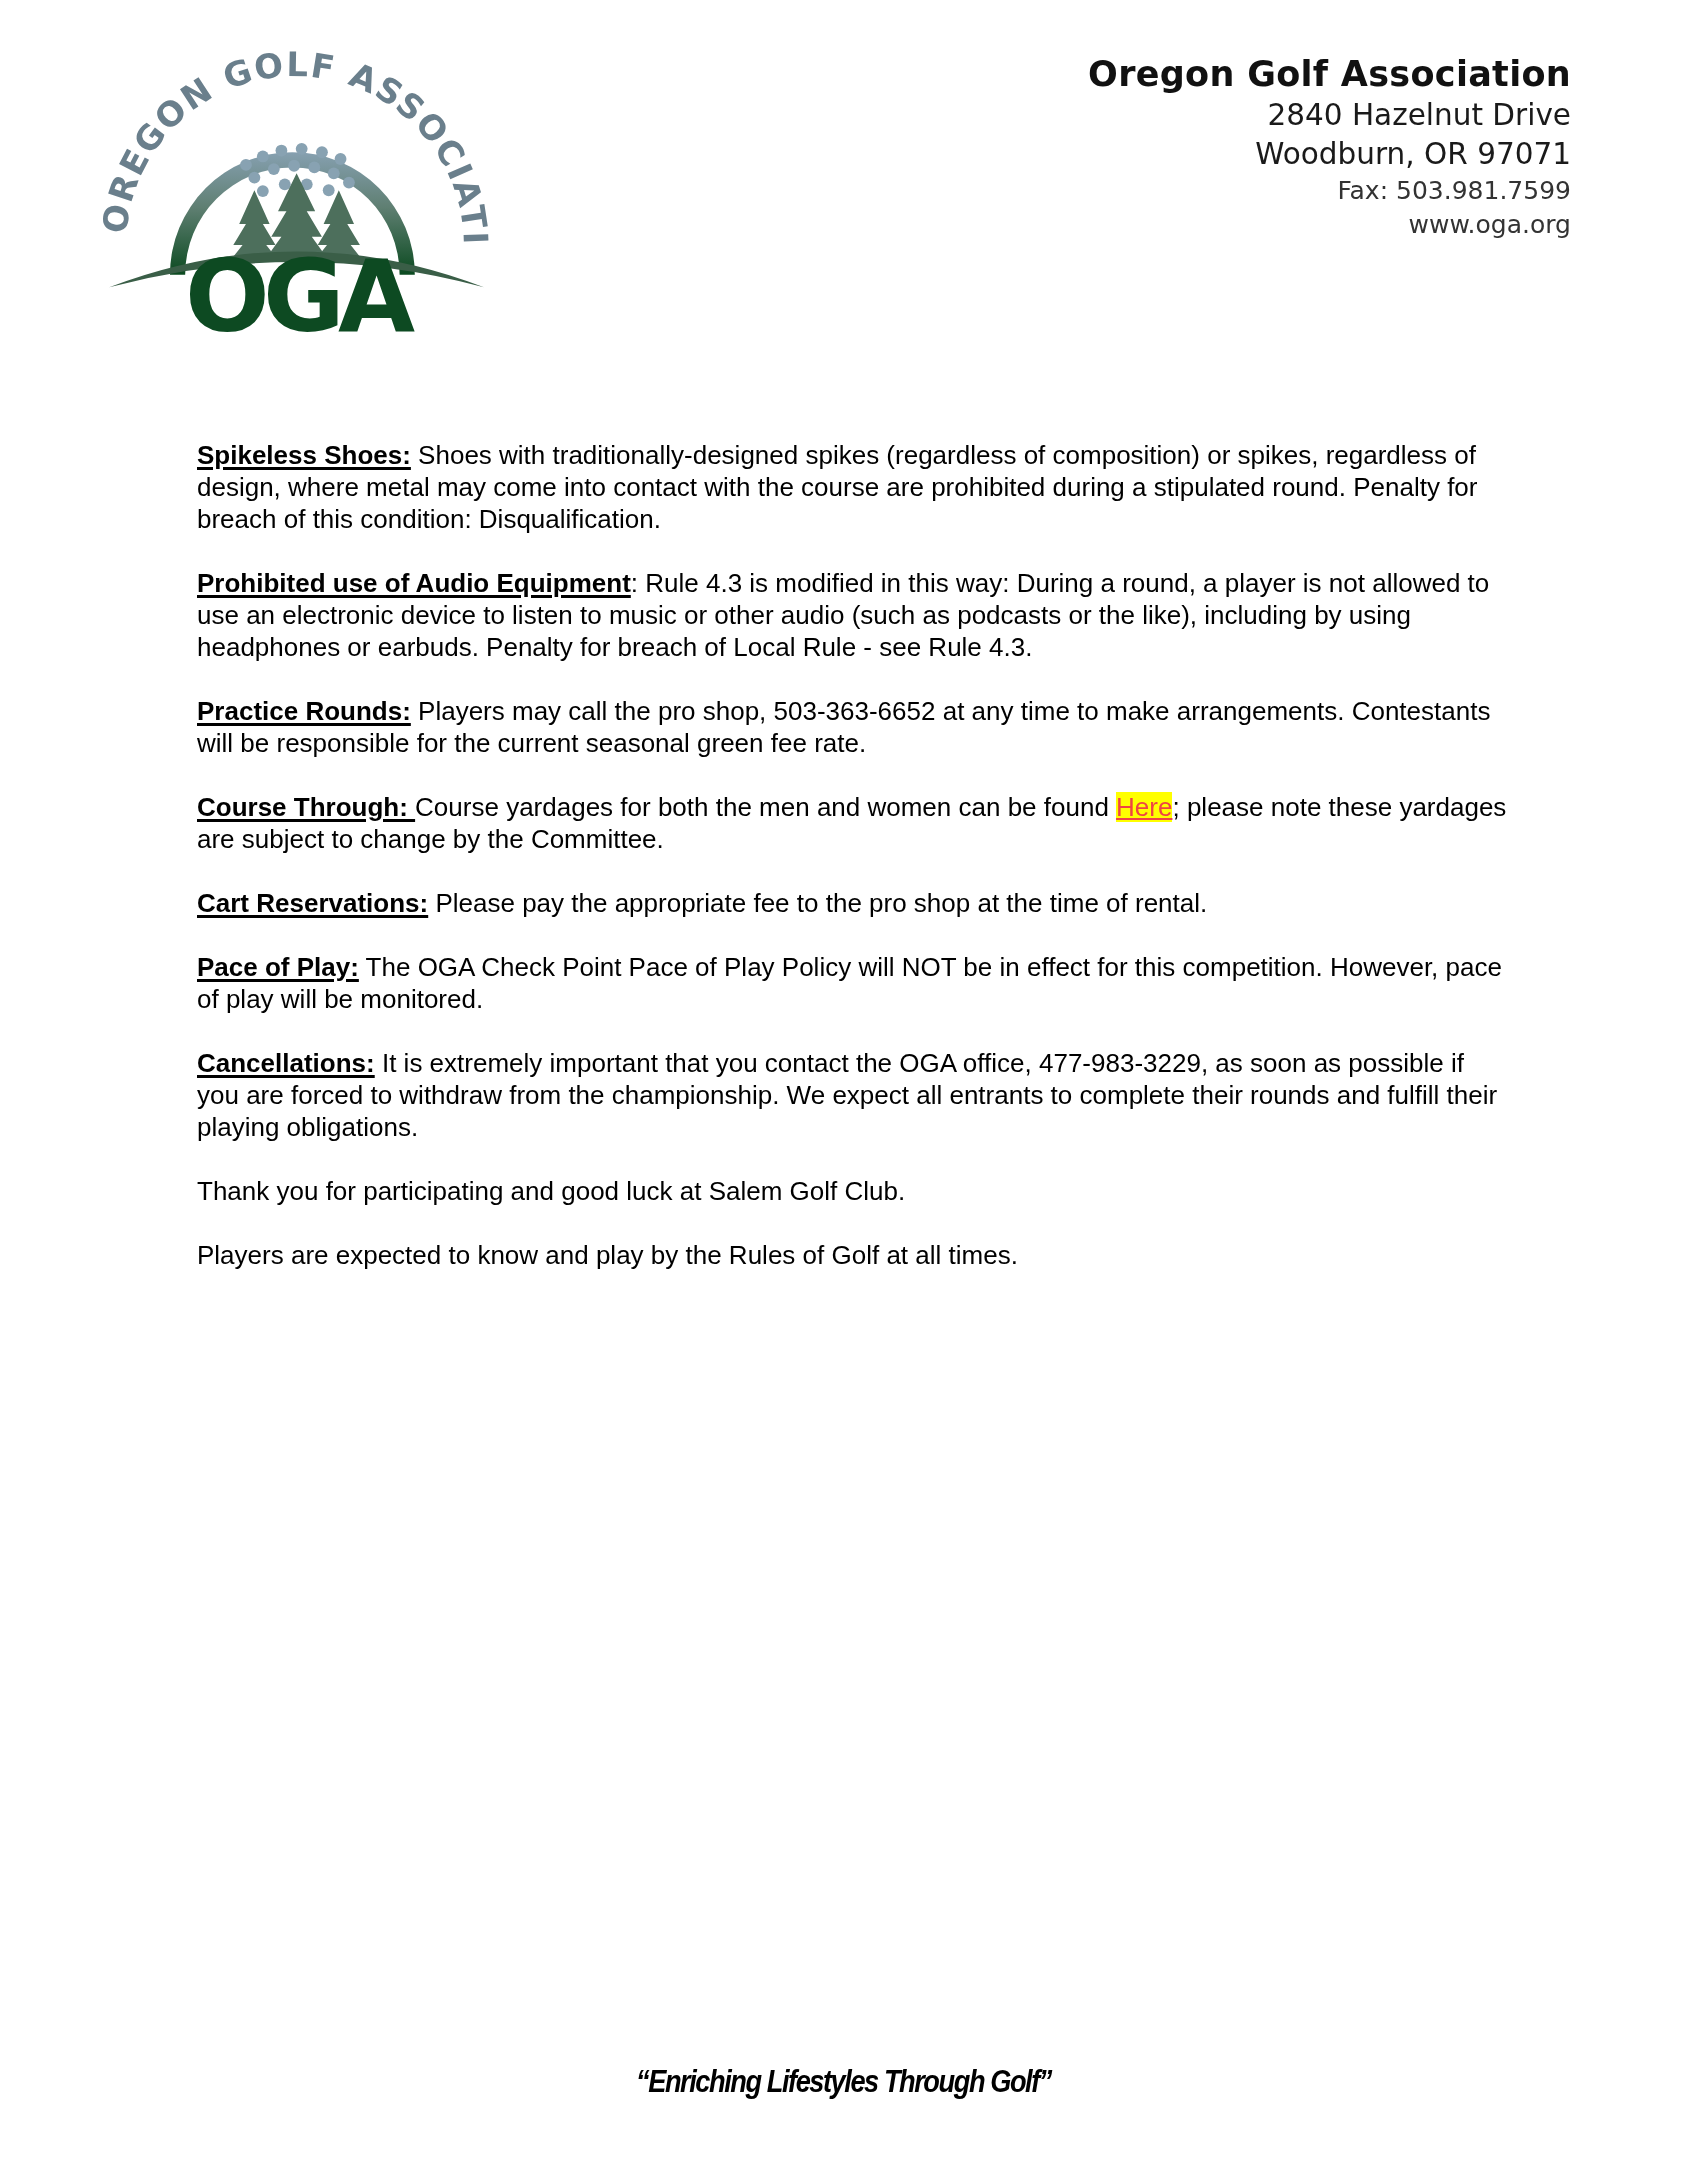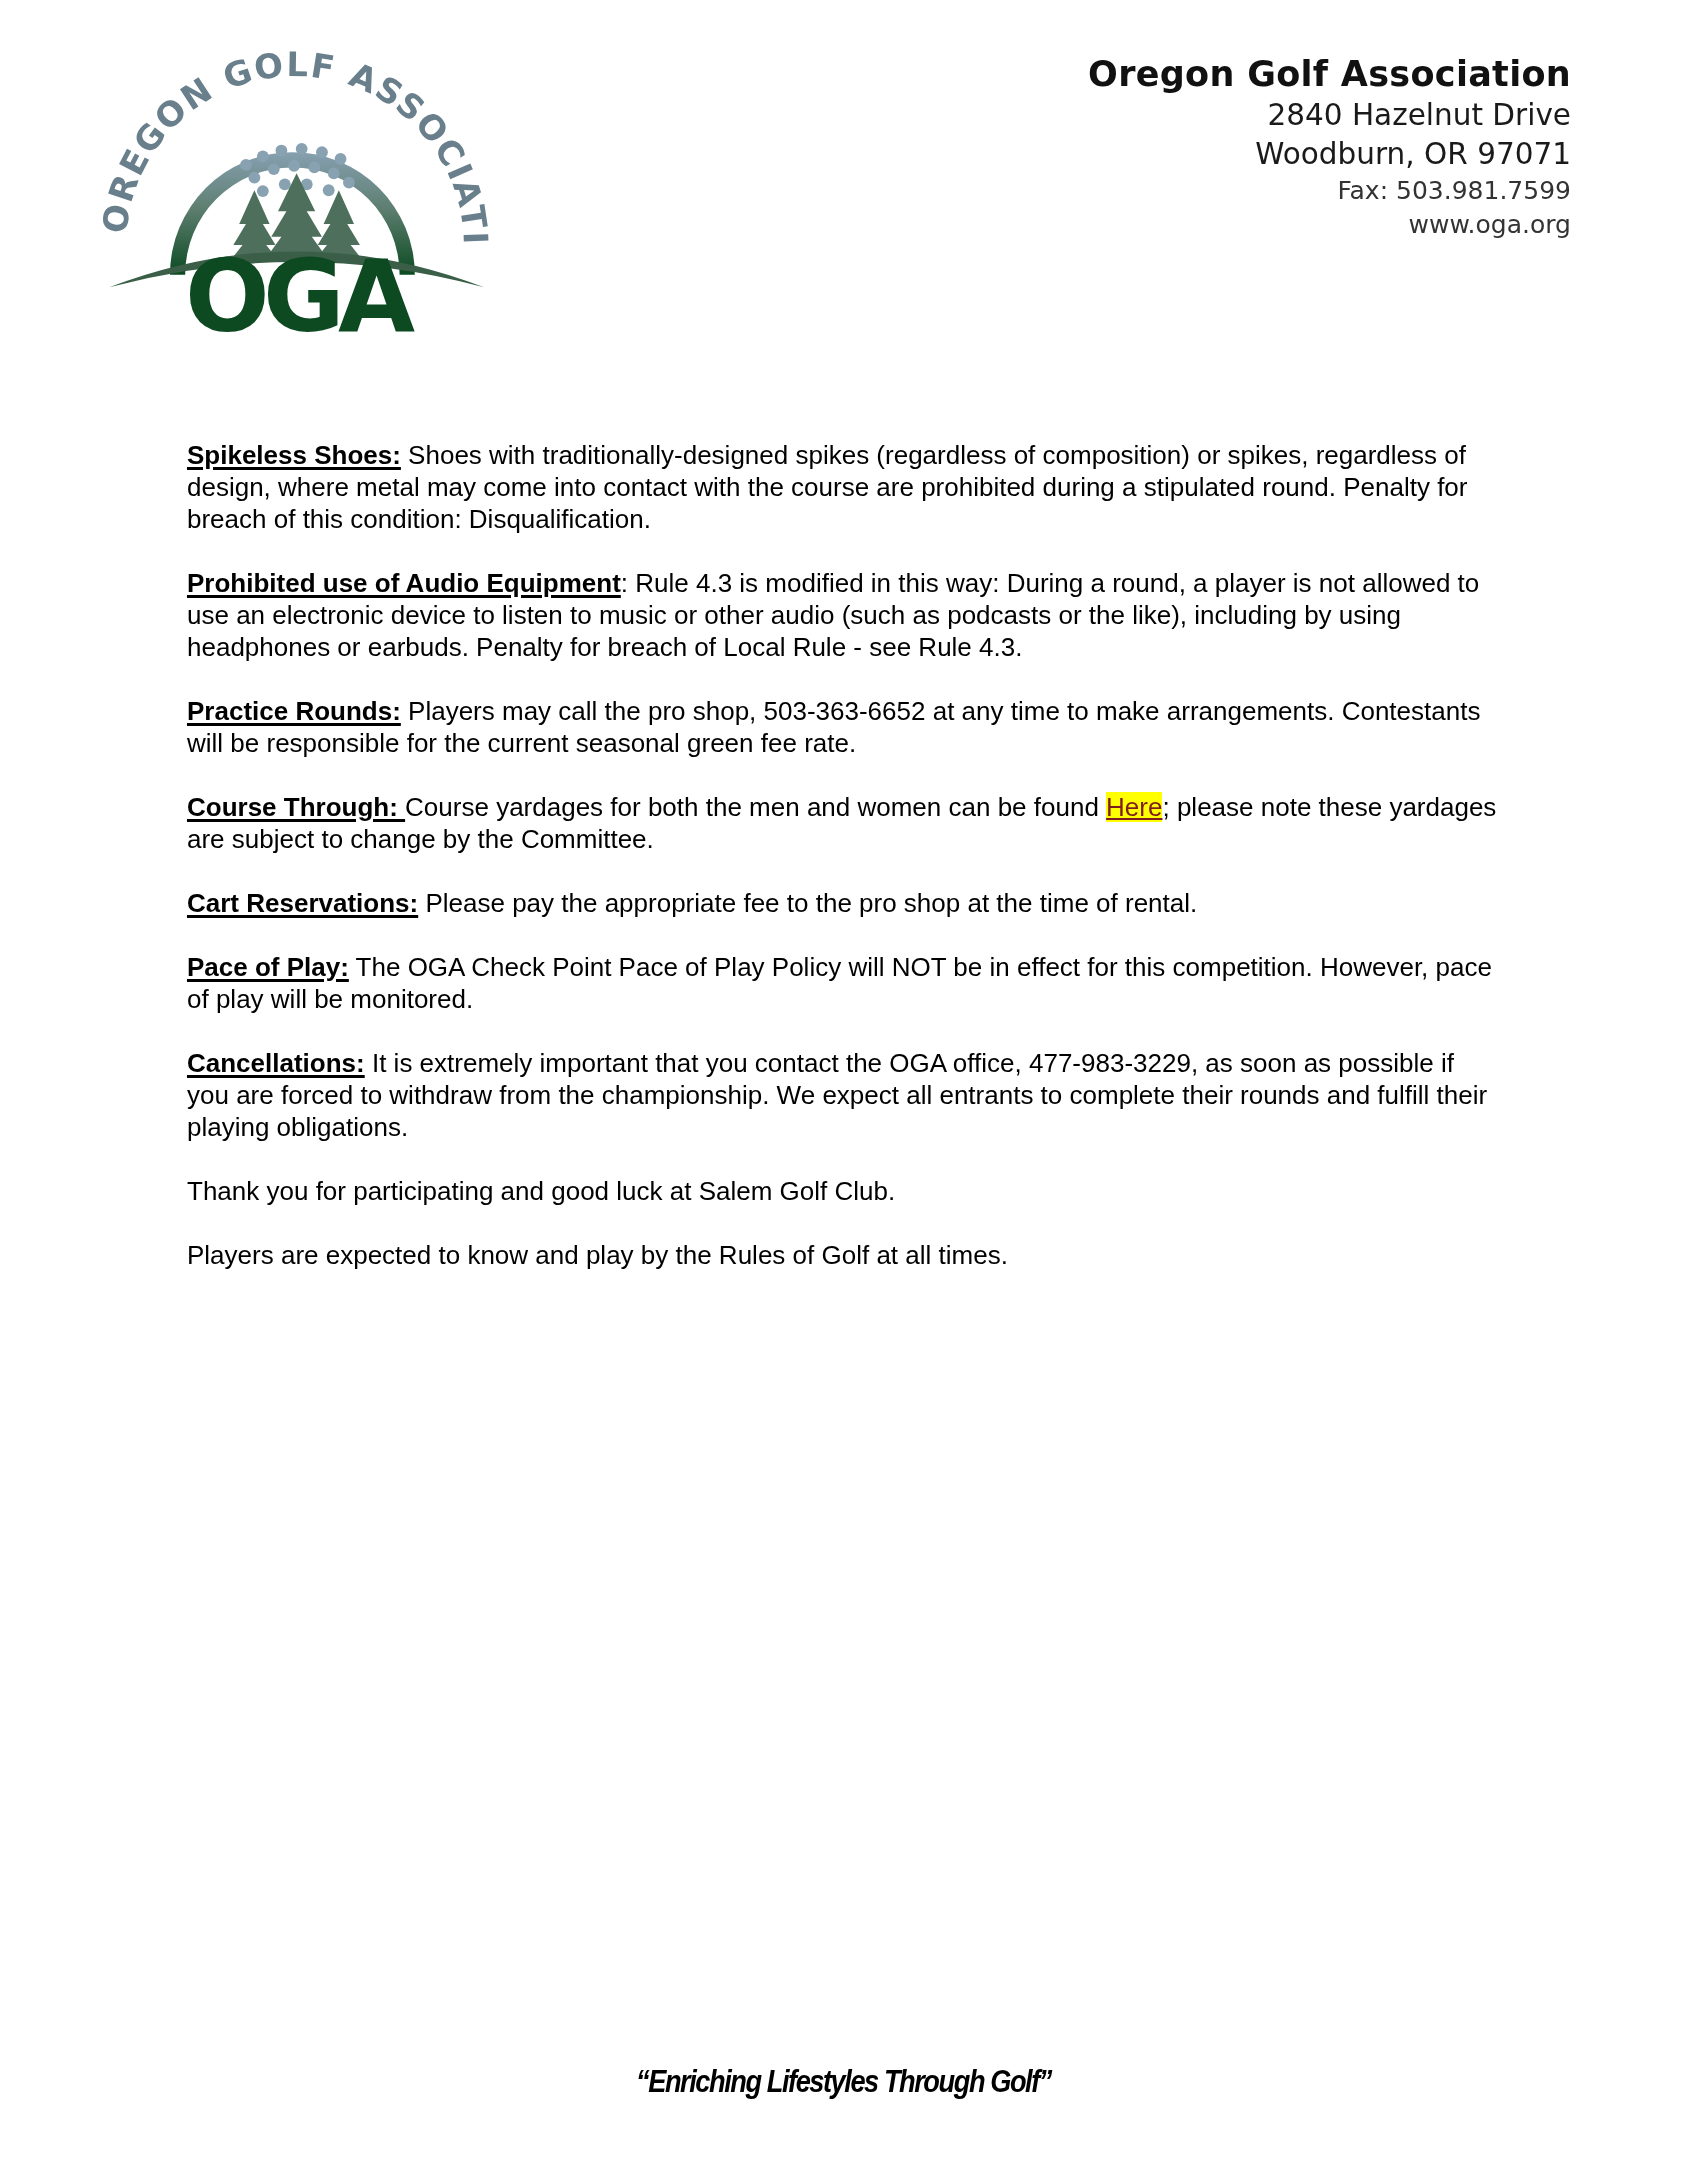"Spikeless Shoes: Shoes with" .body { left: 187px -> 197px }
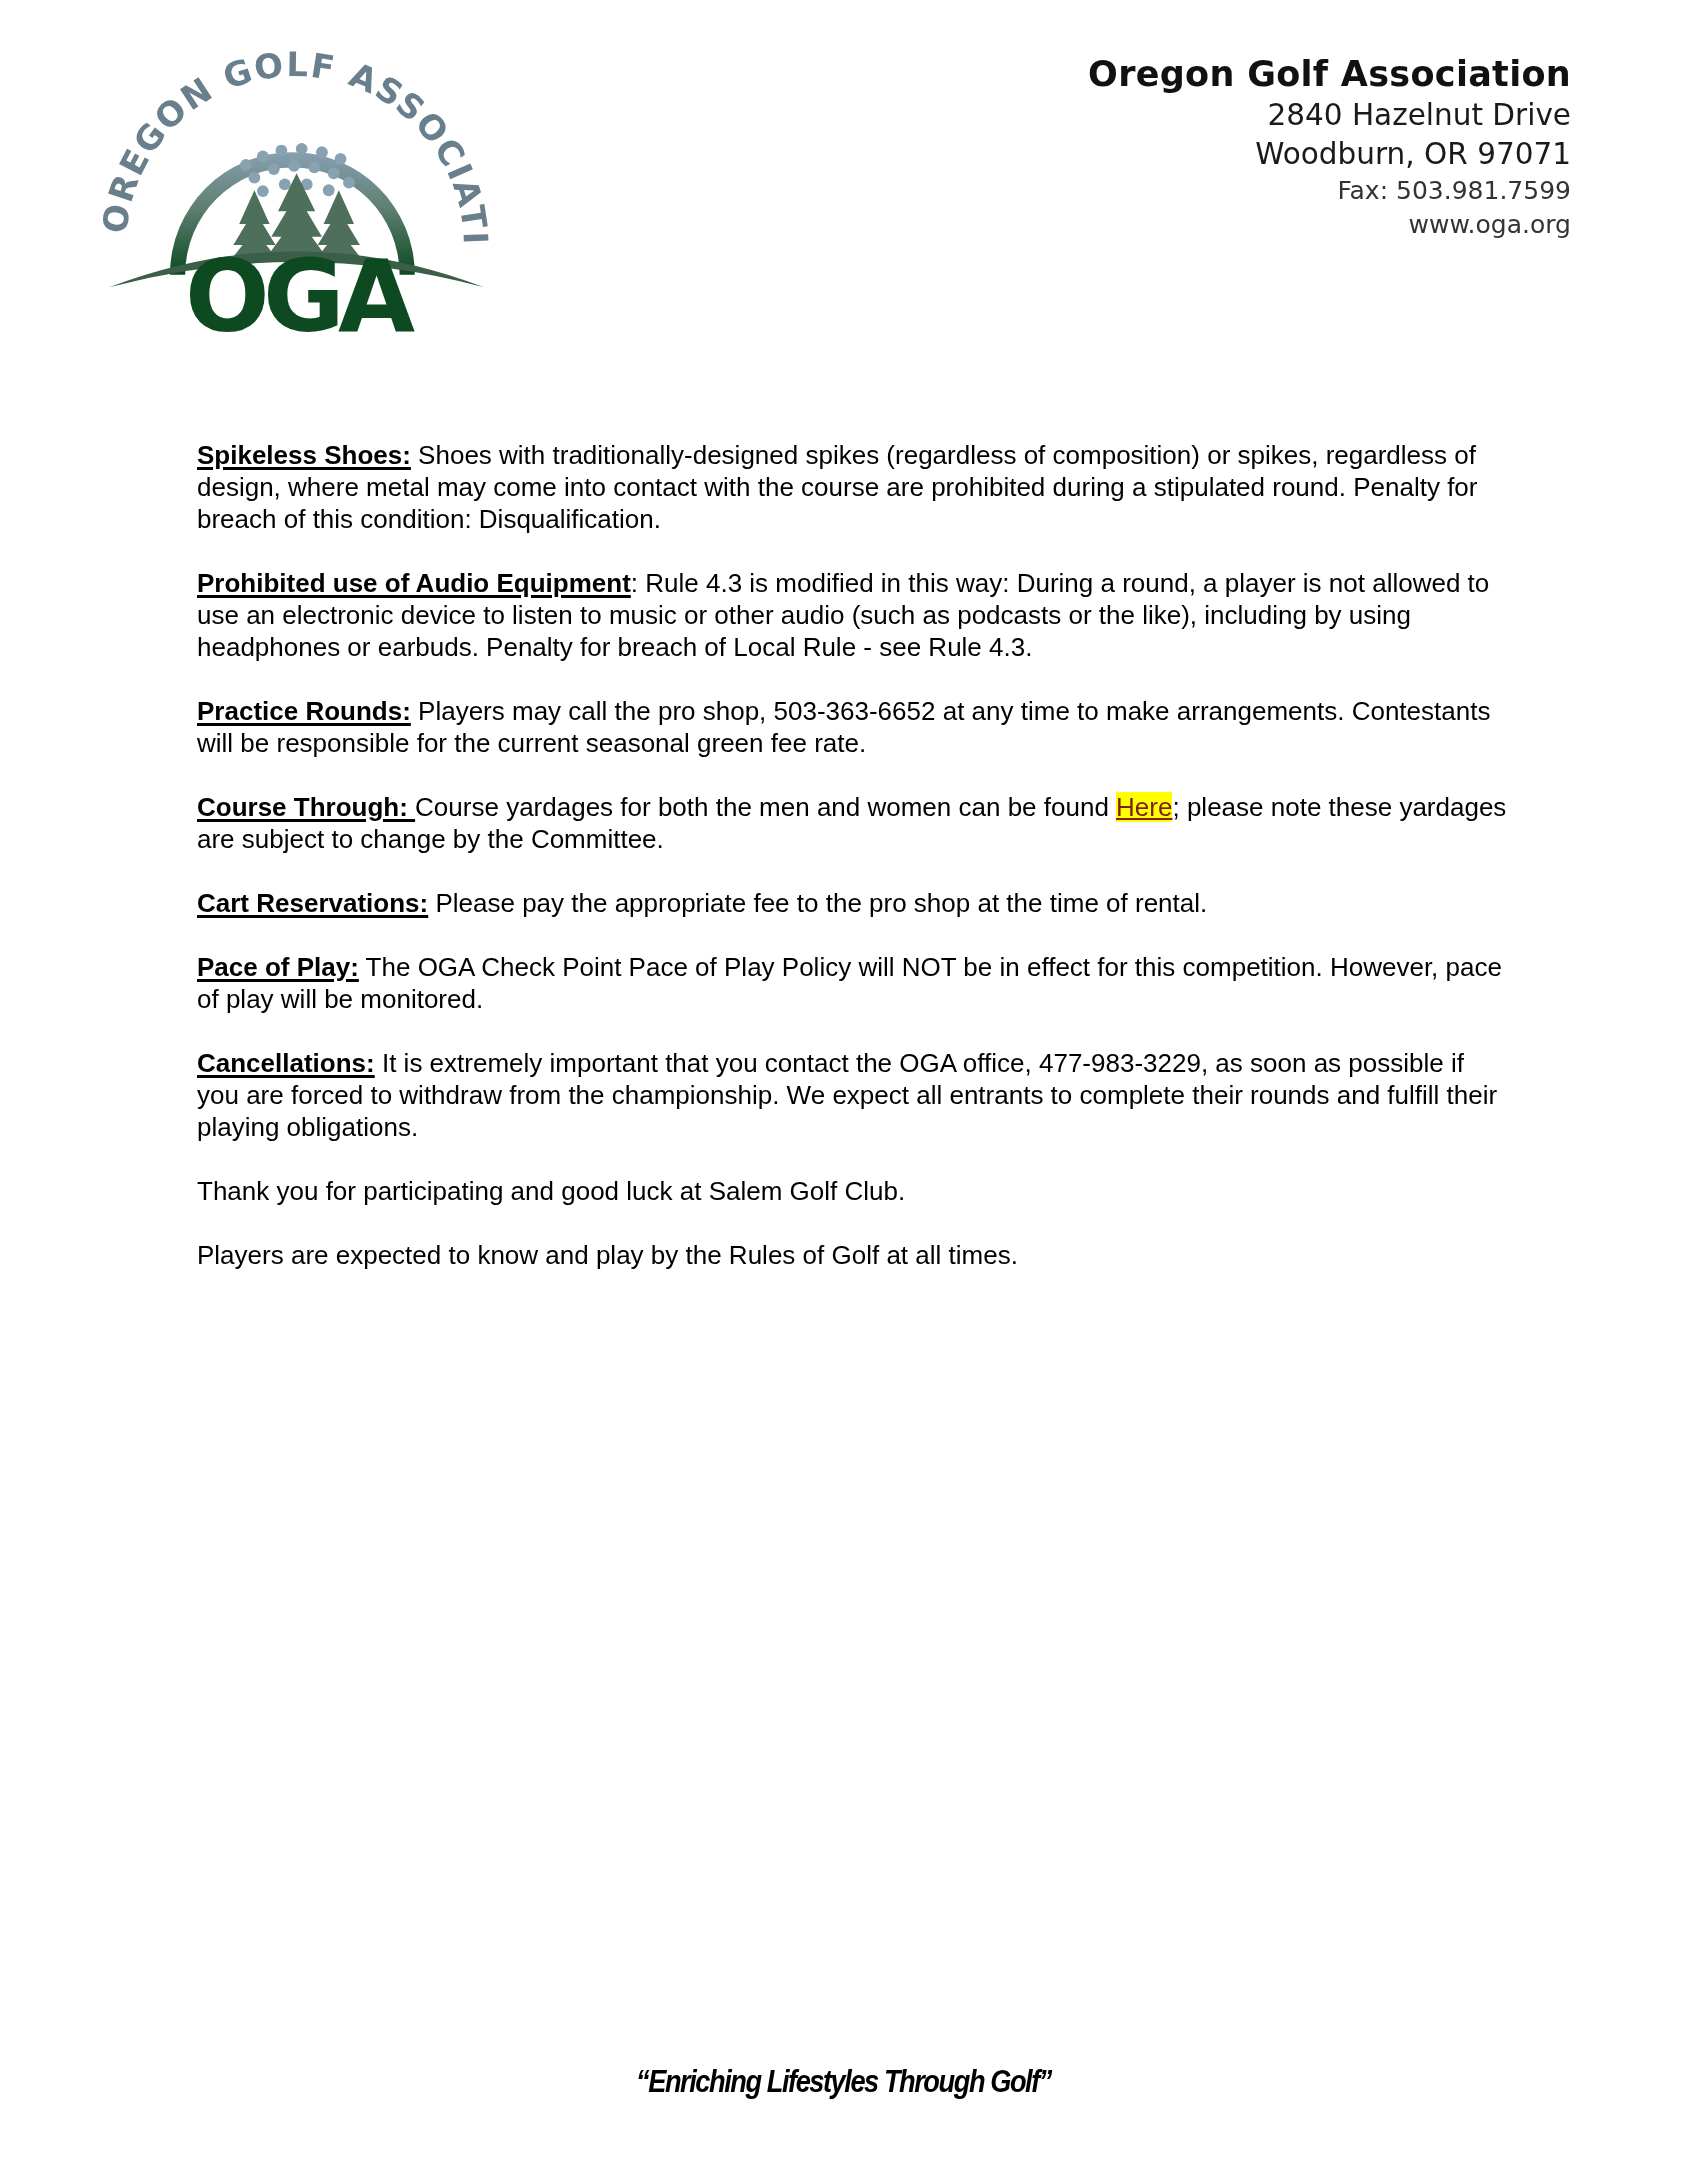"Here" .link { color: #7f1d1d -> #ef4444 }
